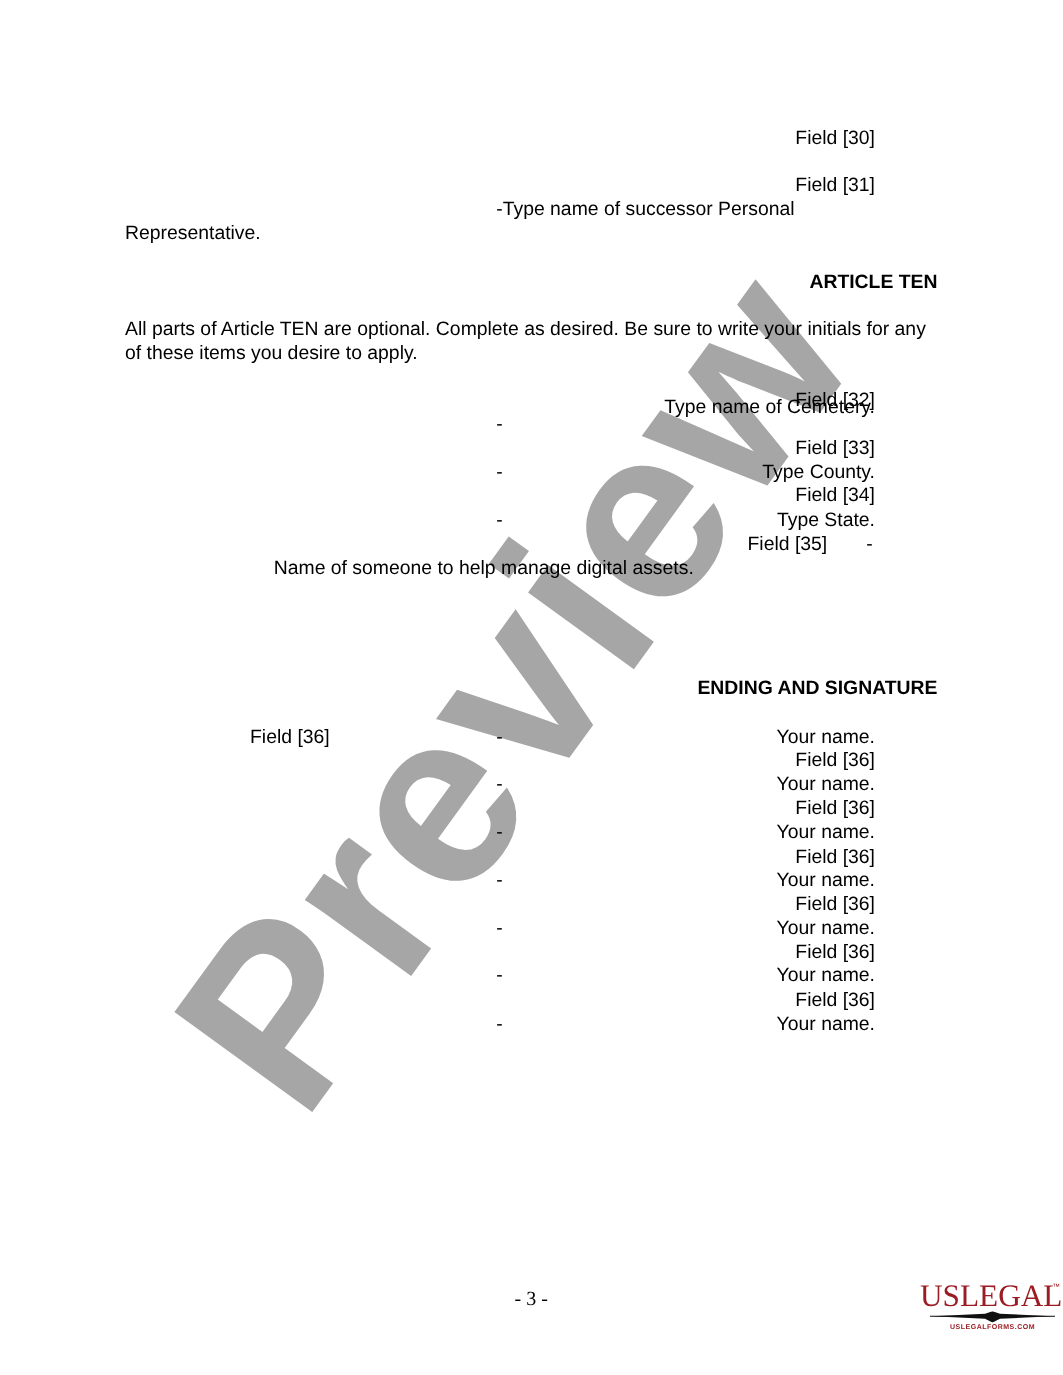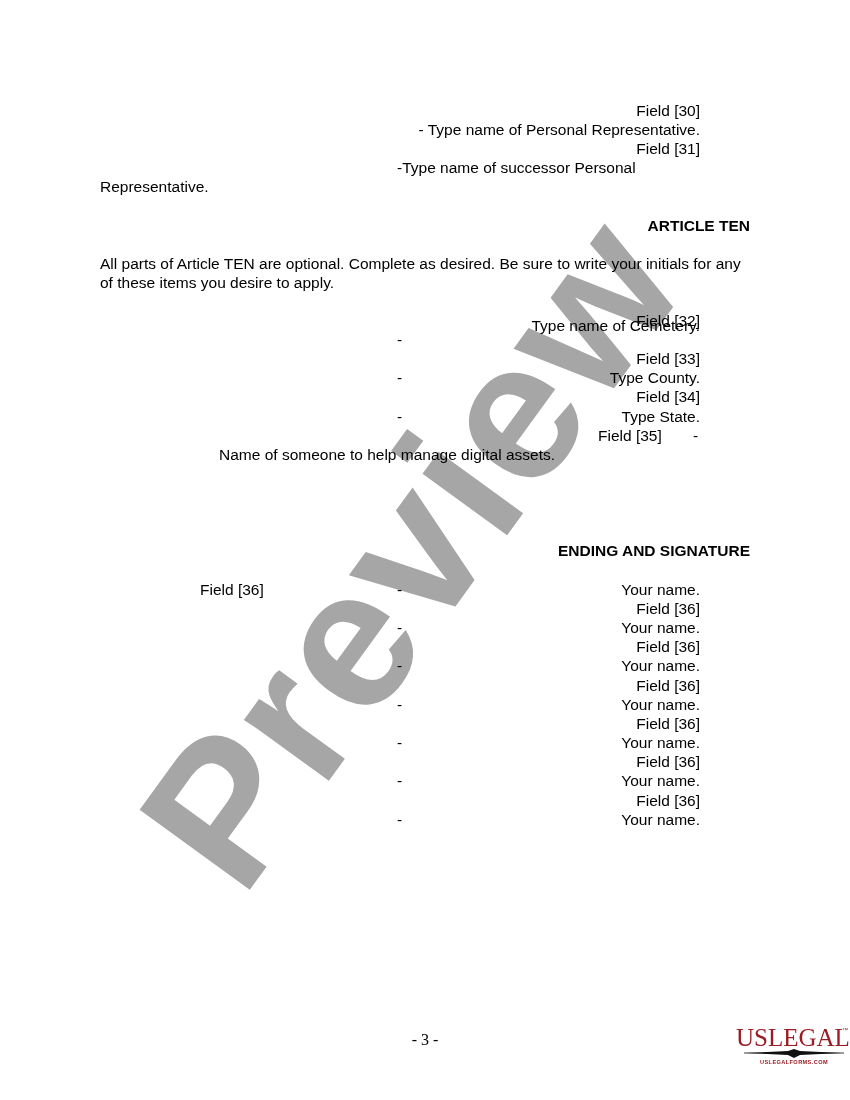"- Type name of Personal" div.ln { html: <div>- Type name of Personal Representative.</div> -> none }
